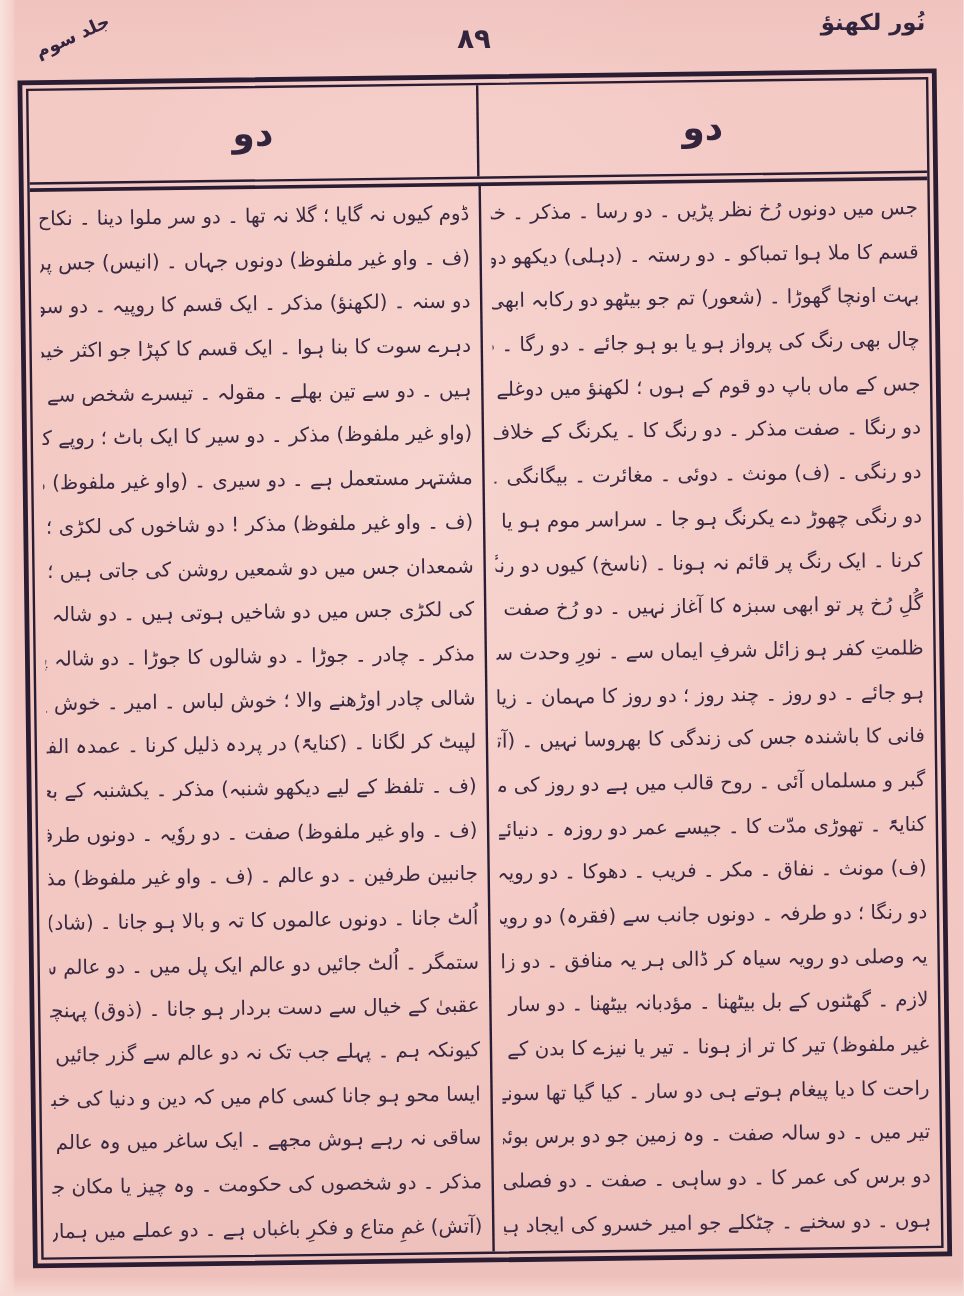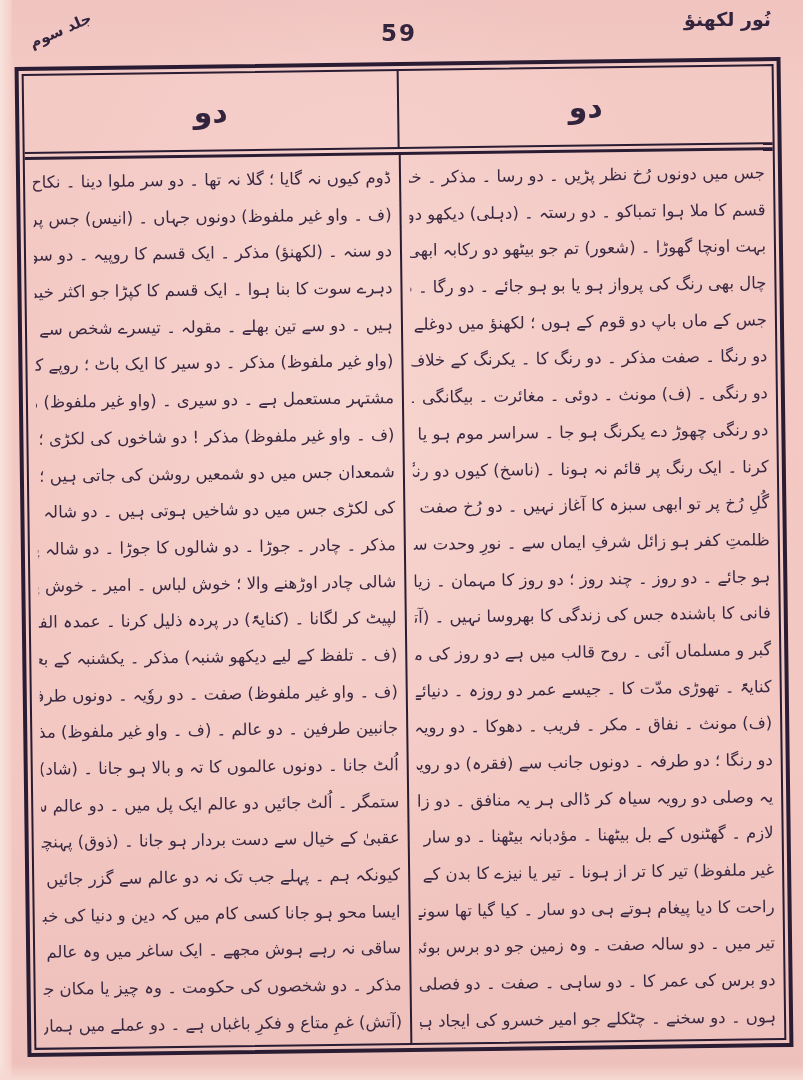"59" div.page-number { text: 59 -> ۸۹ }
